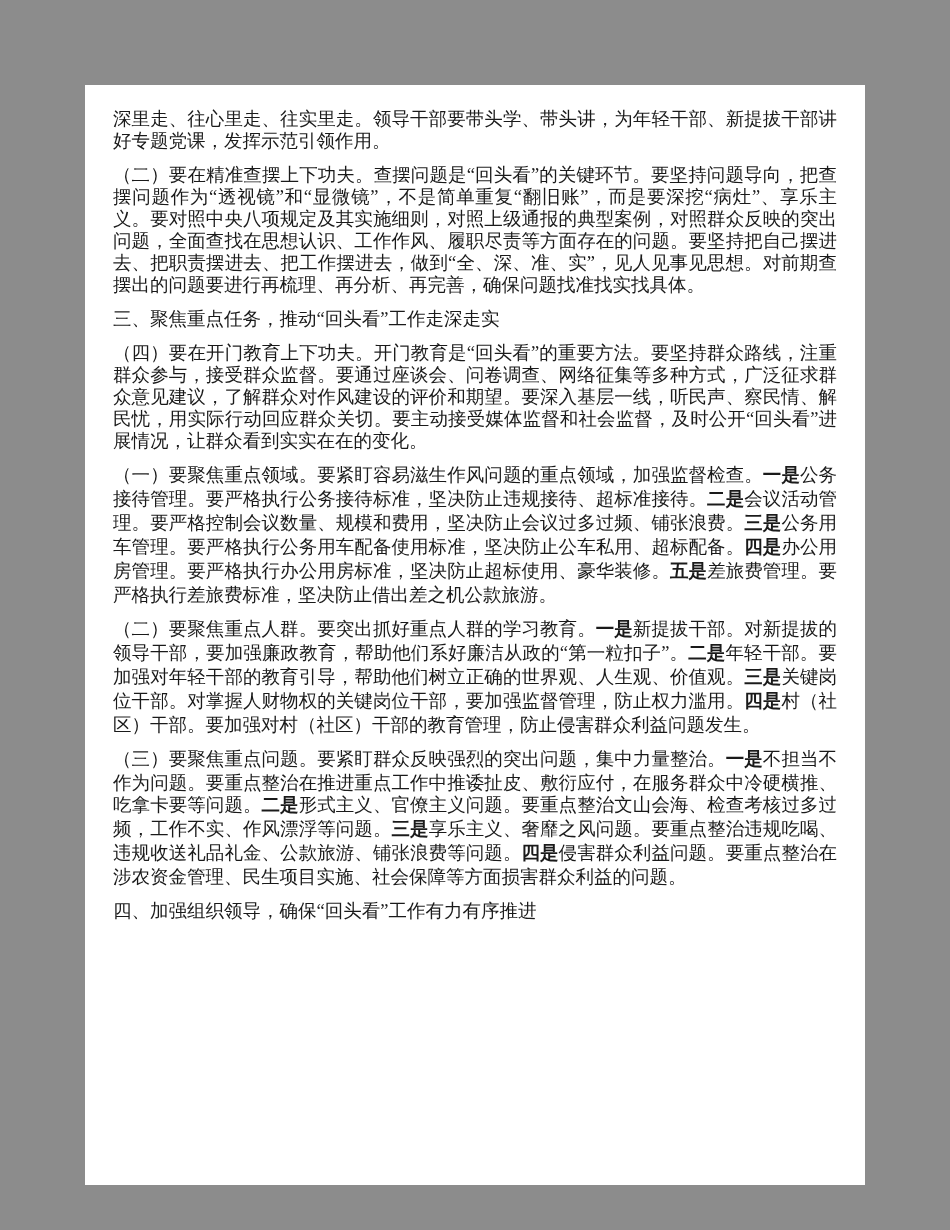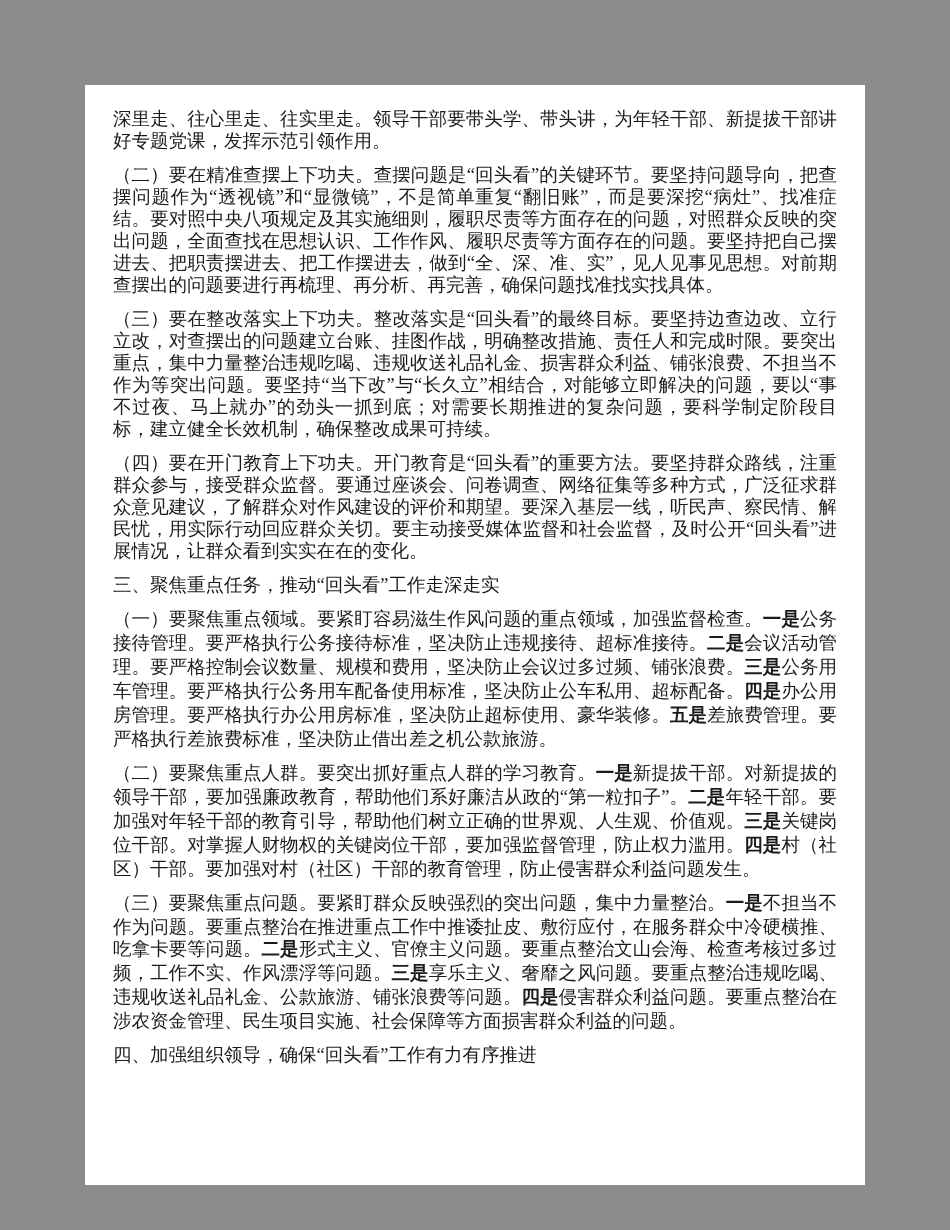"（二）要在精准查摆上下功夫。查摆问题是“回头看”的关键环节。要坚持问题导向，把查" span { text: 找准症结。要对照中央八项规定及其实施细则，履职尽责等方面存在的问题 -> 享乐主义。要对照中央八项规定及其实施细则，对照上级通报的典型案例 }
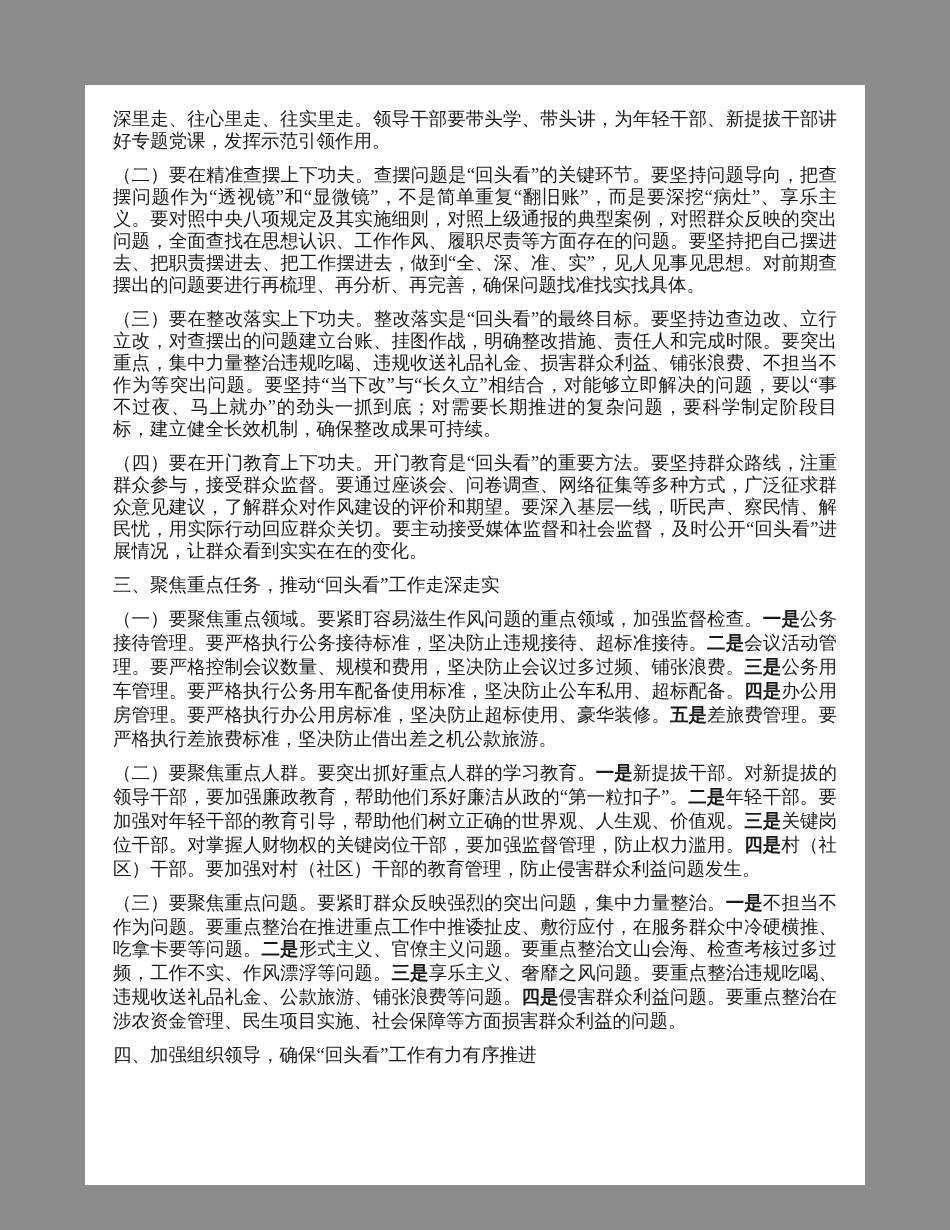"（三）要在整改落实上下功夫。整改落实是“回头看”的最终目标。要坚持边查边改、立行" p.para { html: <p><span>（三）要在整改落实上下功夫。整改落实是“回头看”的最终目标。要坚持边查边改、立行立改，对查摆出的问题建立台账、挂图作战，明确整改措施、责任人和完成时限。要突出重点，集中力量整治违规吃喝、违规收送礼品礼金、损害群众利益、铺张浪费、不担当不作为等突出问题。要坚持“当下改”与“长久立”相结合，对能够立即解决的问题，要以“事不过夜、马上就办”的劲头一抓到底；对需要长期推进的复杂问题，要科学制定阶段目标，建立健全长效机制，确保整改成果可持续。</span></p> -> none }
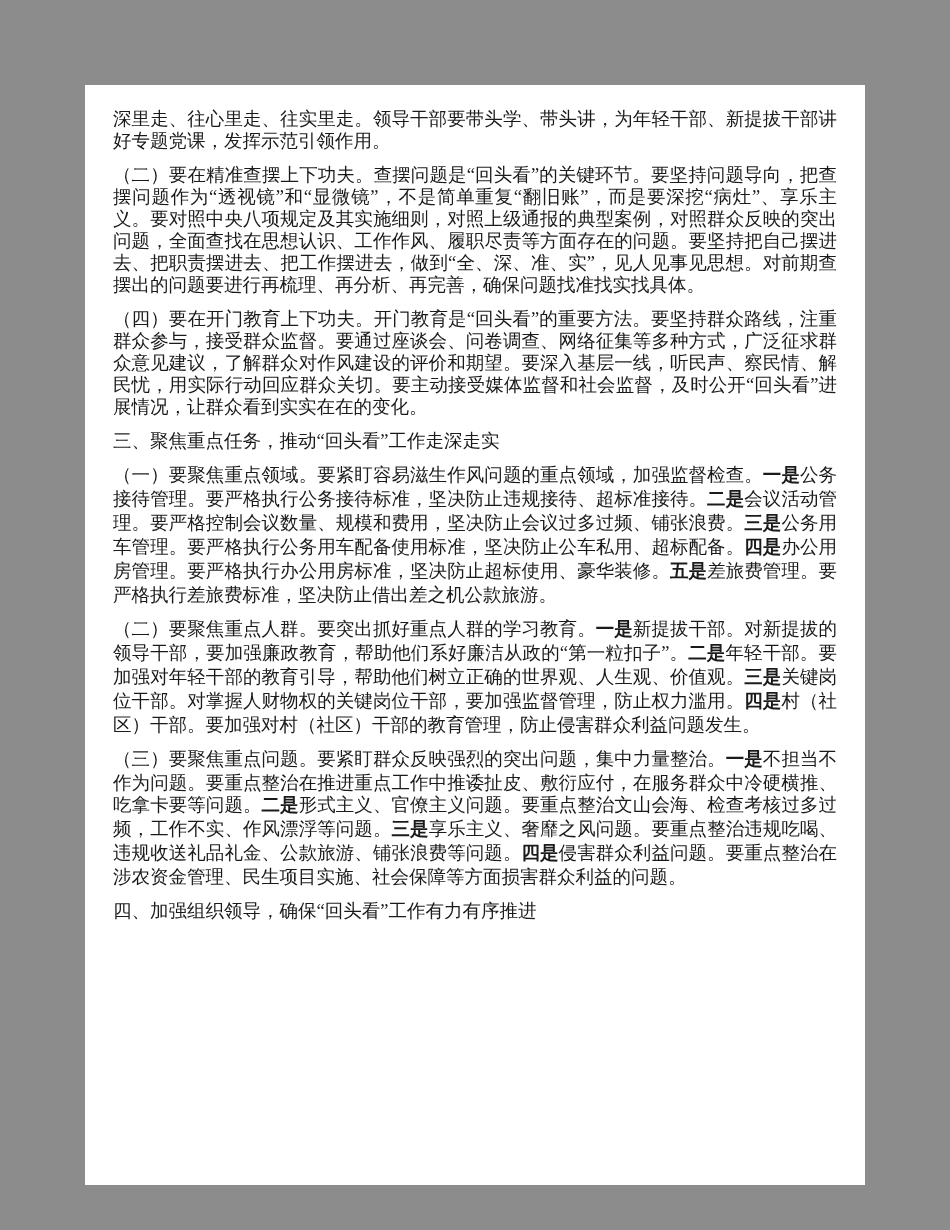"（四）要在开门教育上下功夫。开门教育是“回头看”的重要方法。要坚持群众路线，注重" p.para { order: before "三、聚焦重点任务，推动“回头看”工作走深走实" -> after "三、聚焦重点任务，推动“回头看”工作走深走实" }
